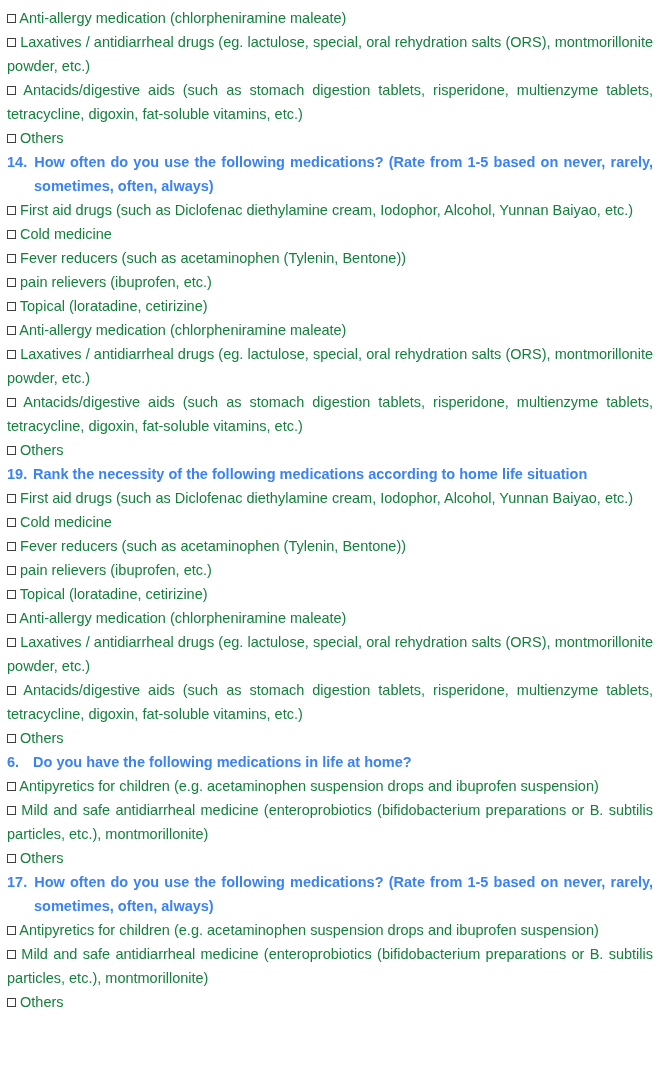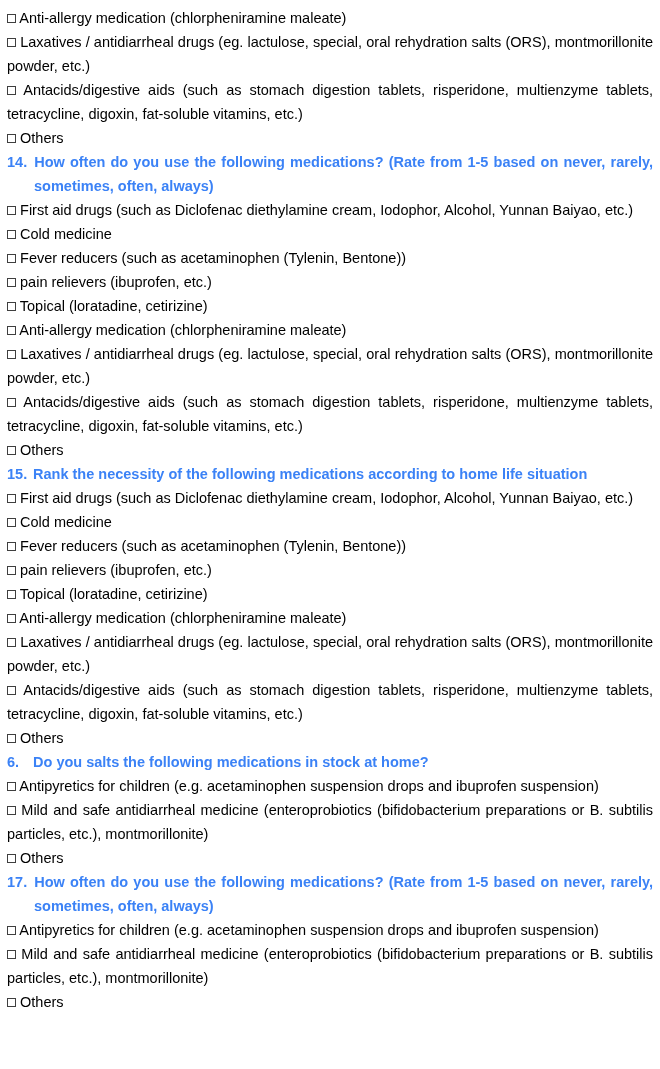"Anti-allergy medication" .item-text { color: #000000 -> #15803d }
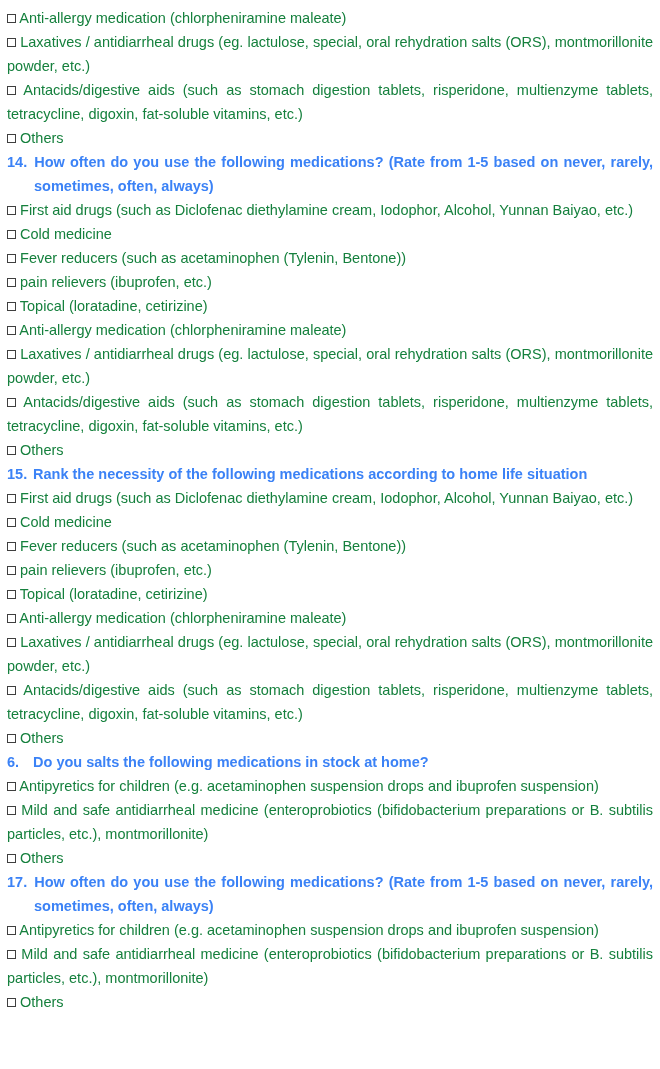"15." span.q-num { text: 15 -> 19 }
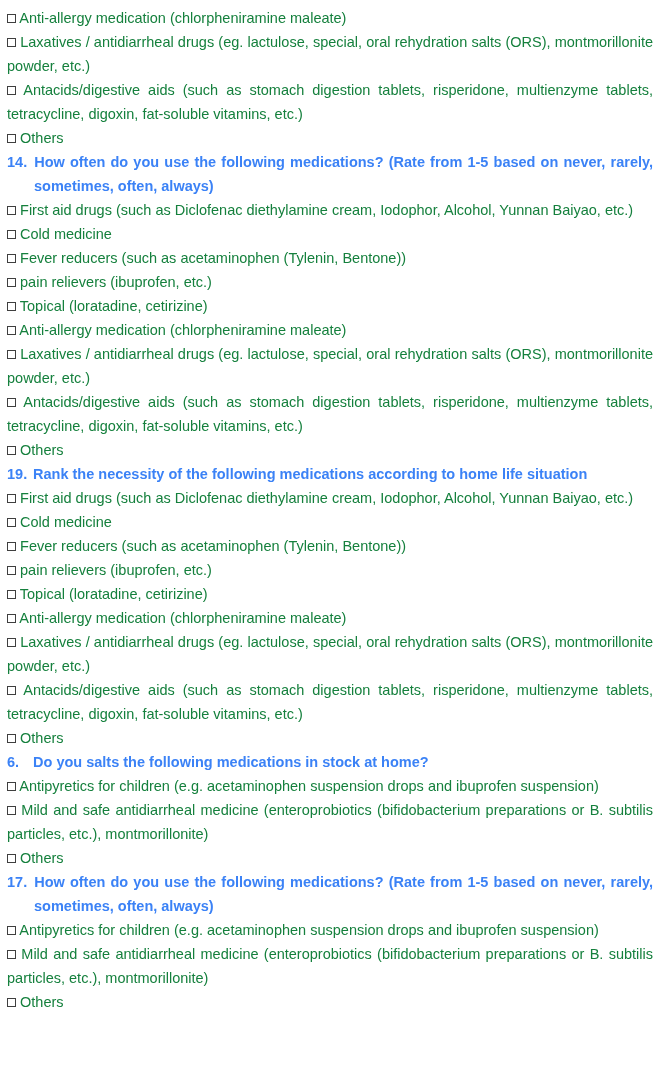"Do you salts the following" span { text: salts the following medications in stock -> have the following medications in life }
